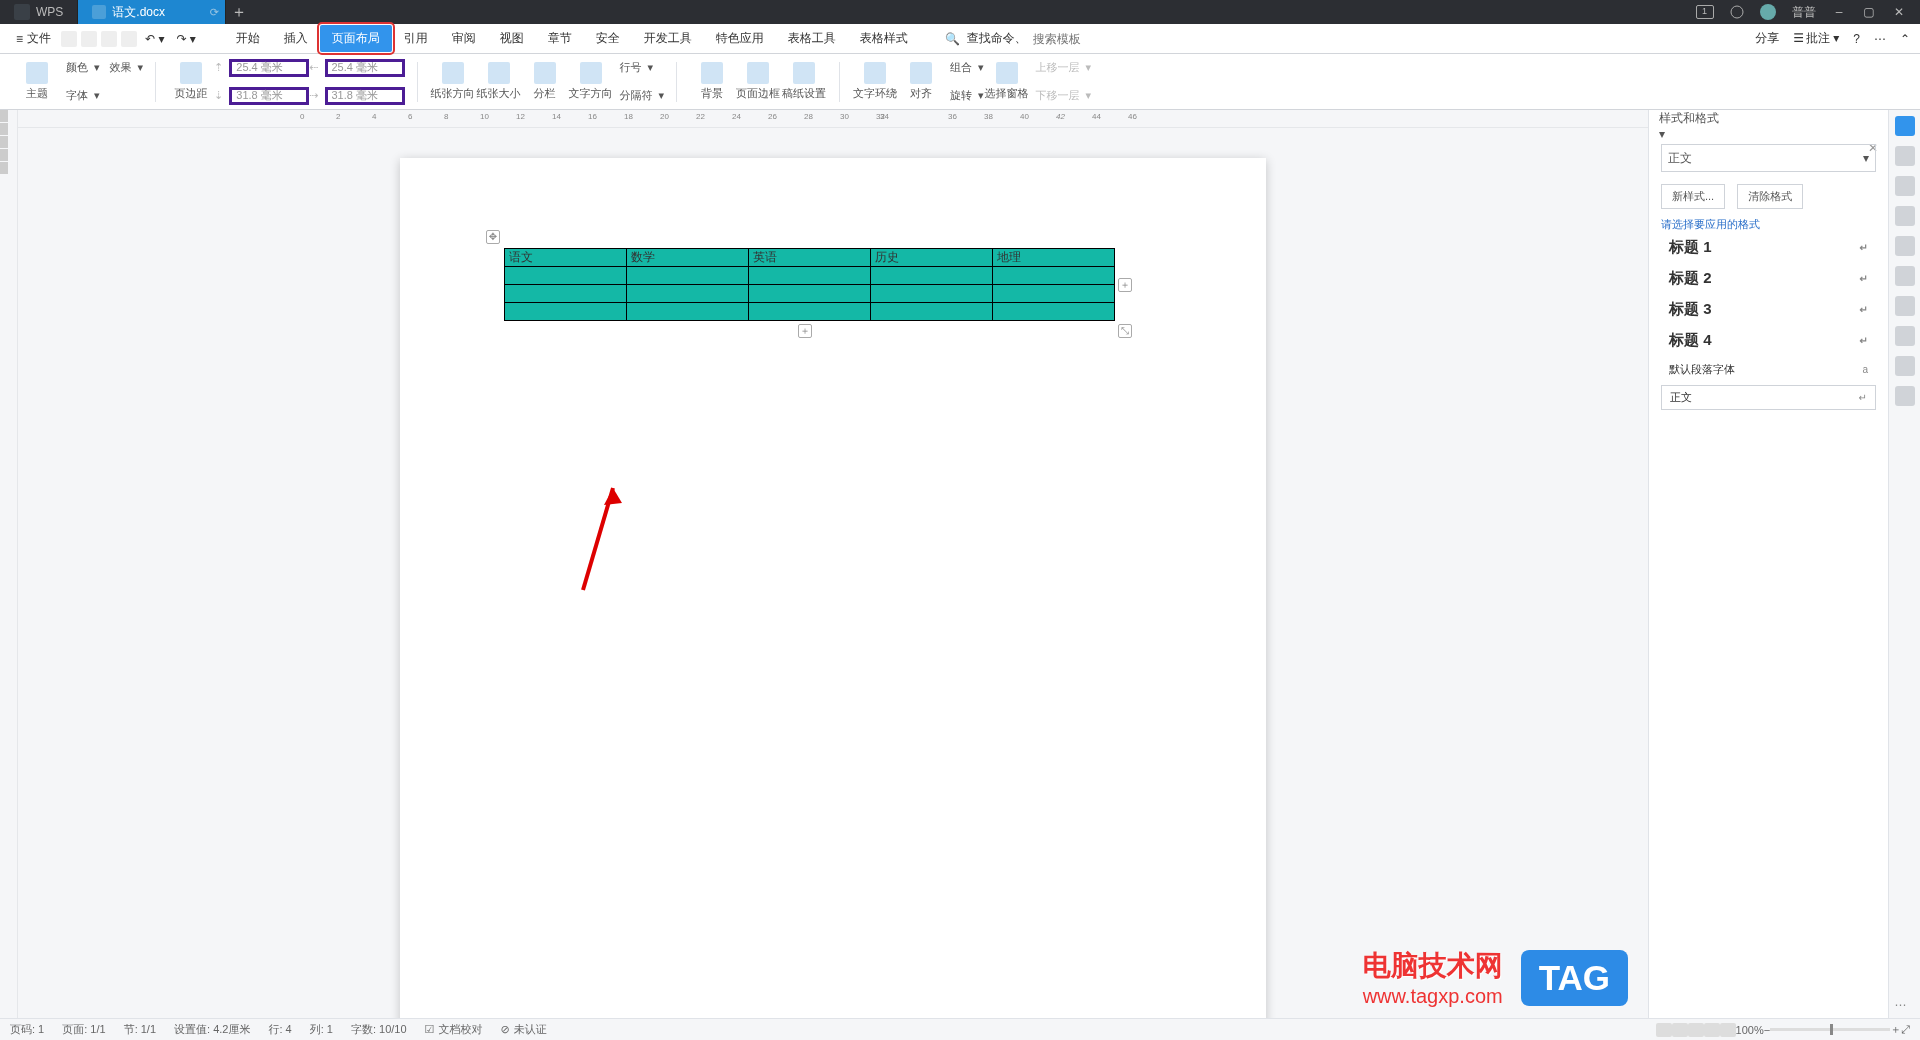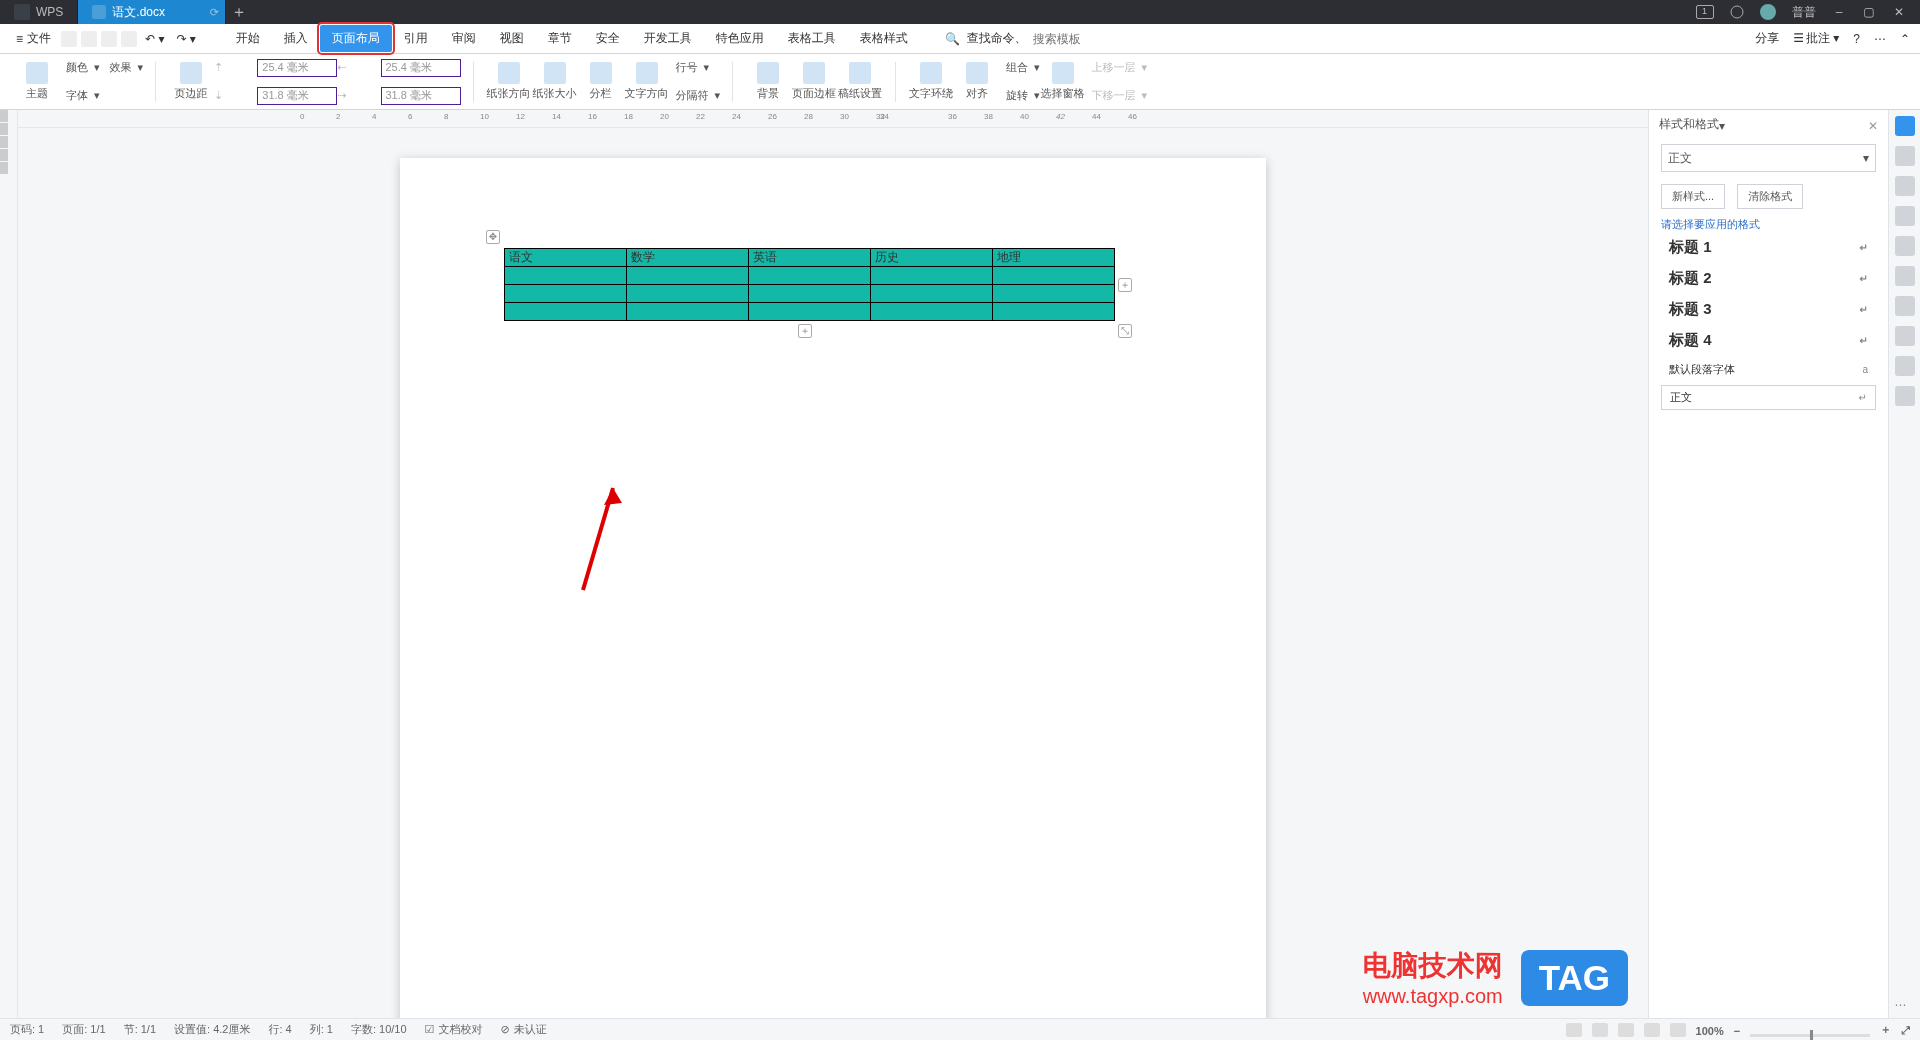"25.4 毫米" .ribbon .mgn-inp { border: 1px solid #4c1d95 -> 3px solid #4c1d95; margin-left: 28px -> none }
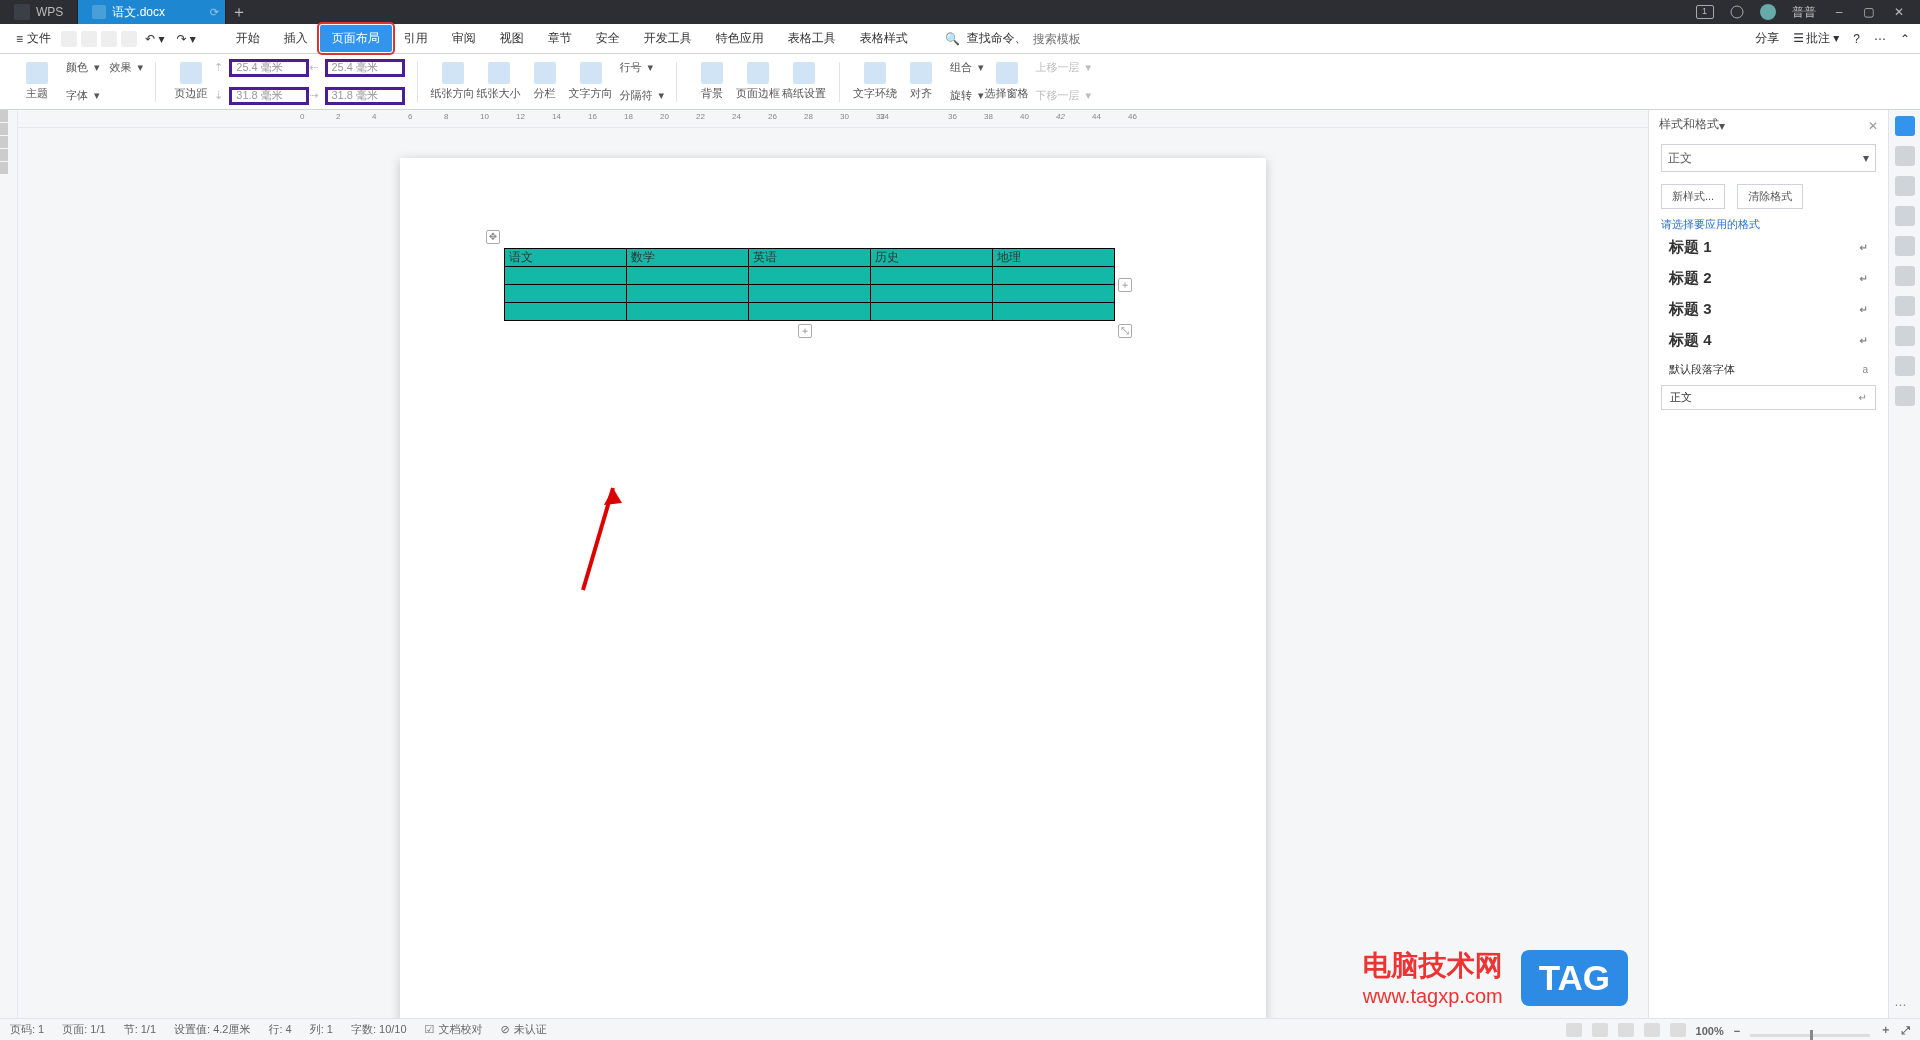"样式和格式" .panel .hd { align-items: flex-end -> flex-start; flex-direction: none -> column }
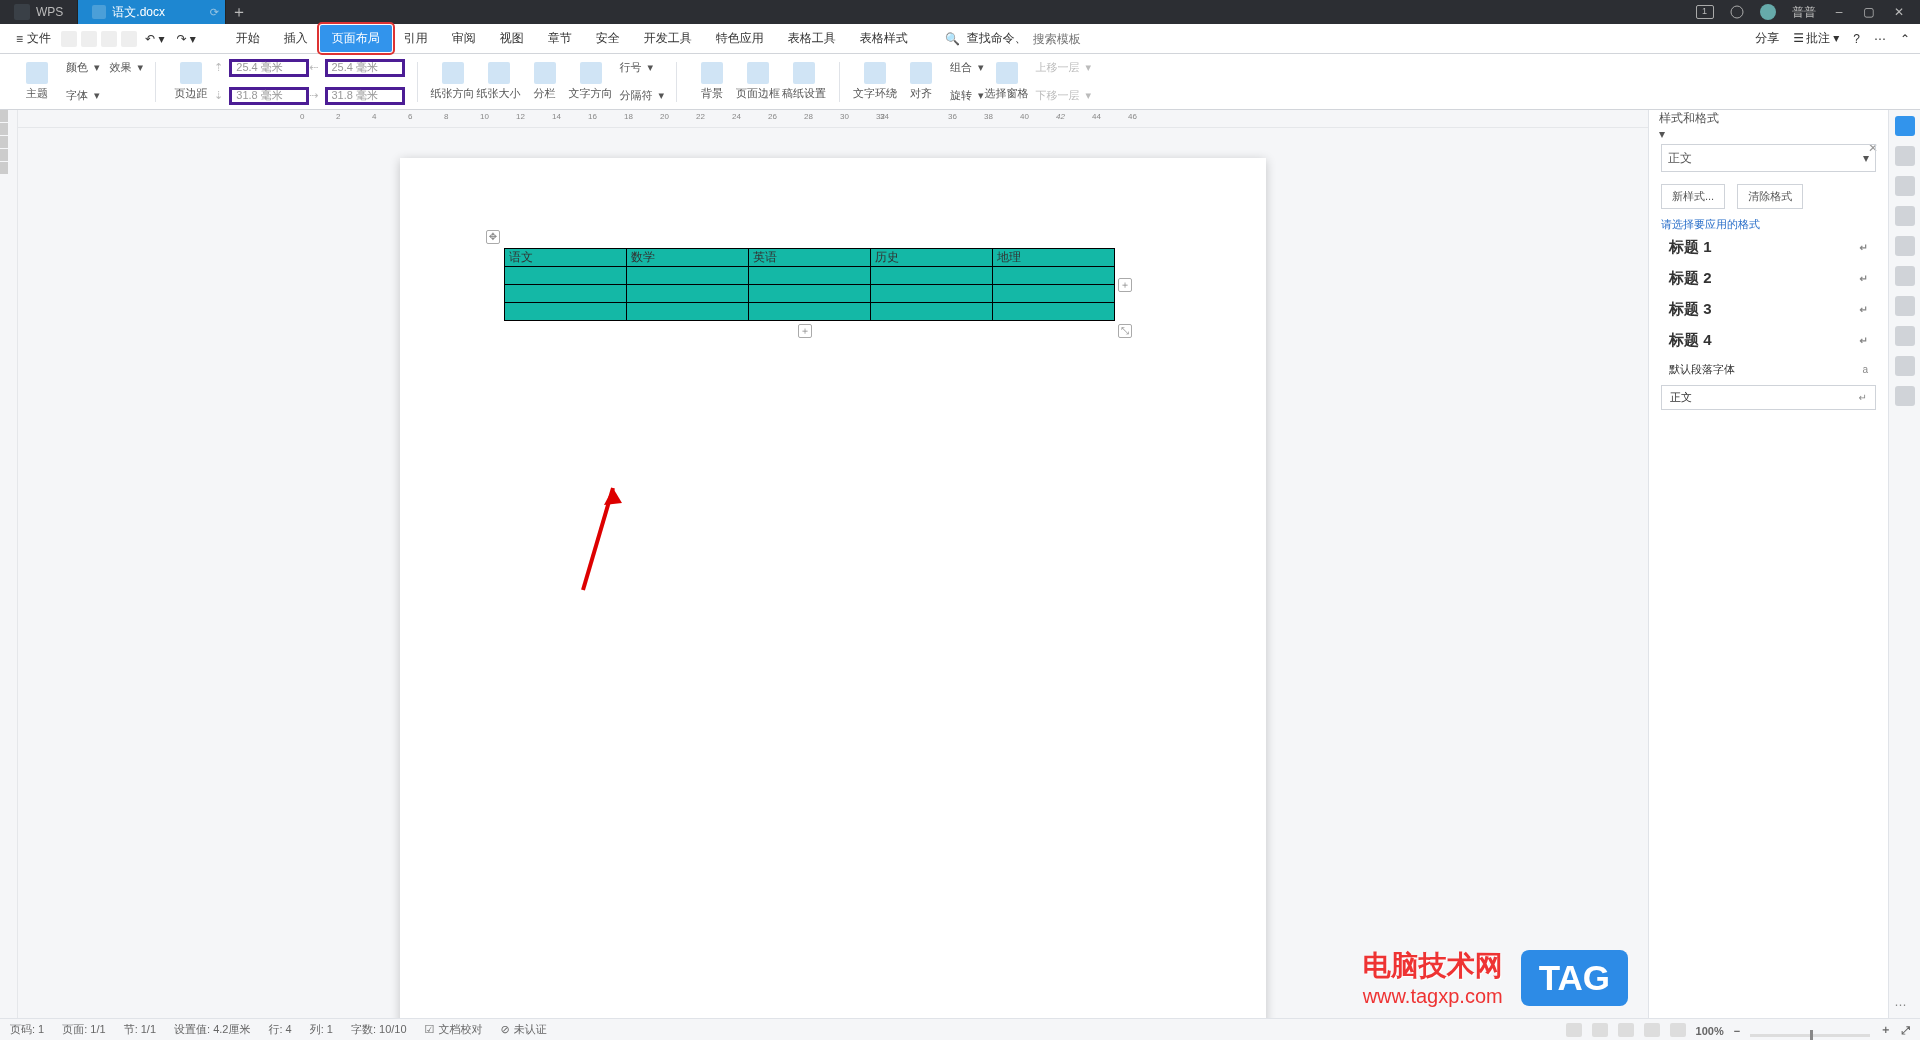"100%" .statusbar .right { align-items: flex-end -> center; font-weight: bold -> none; gap: 10px -> 0 }
